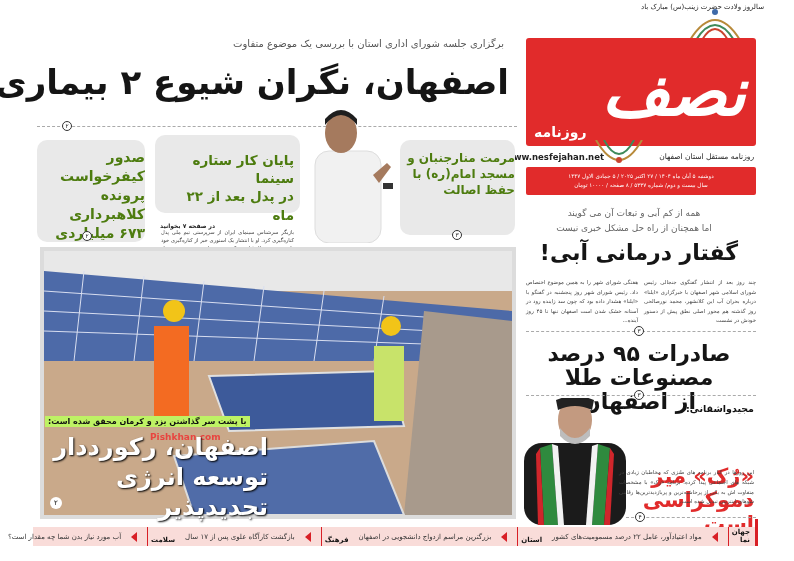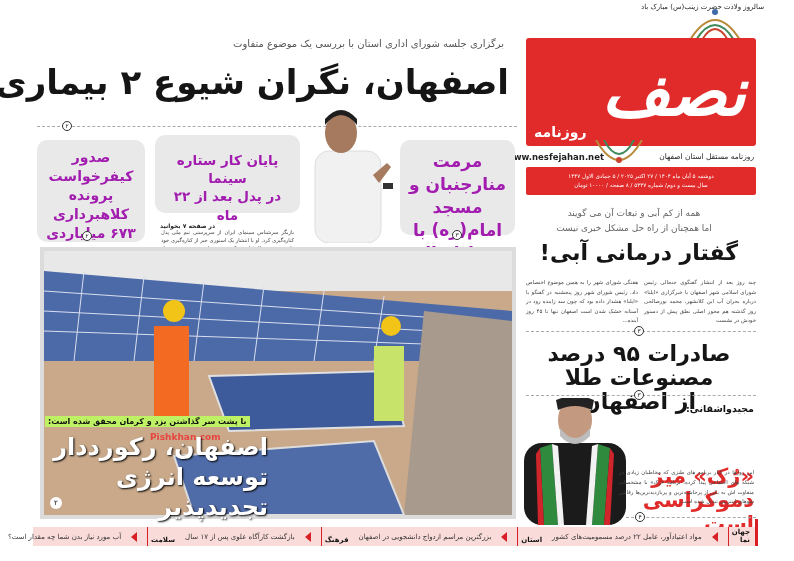"صدور کیفرخواست" .box-title { color: #a21caf -> #4d7c0f; text-align: center -> right }
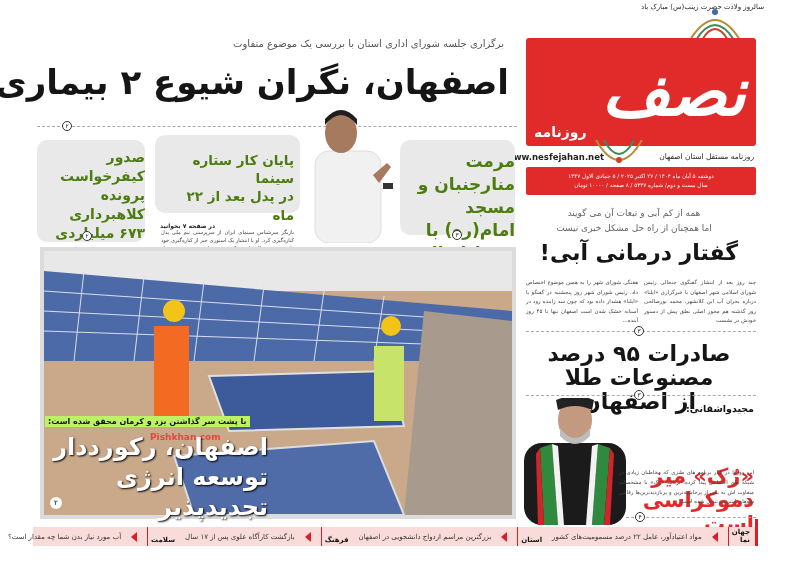"مرمت منارجنبان و" .box-right .box-title { font-size: 17px -> 12px }
